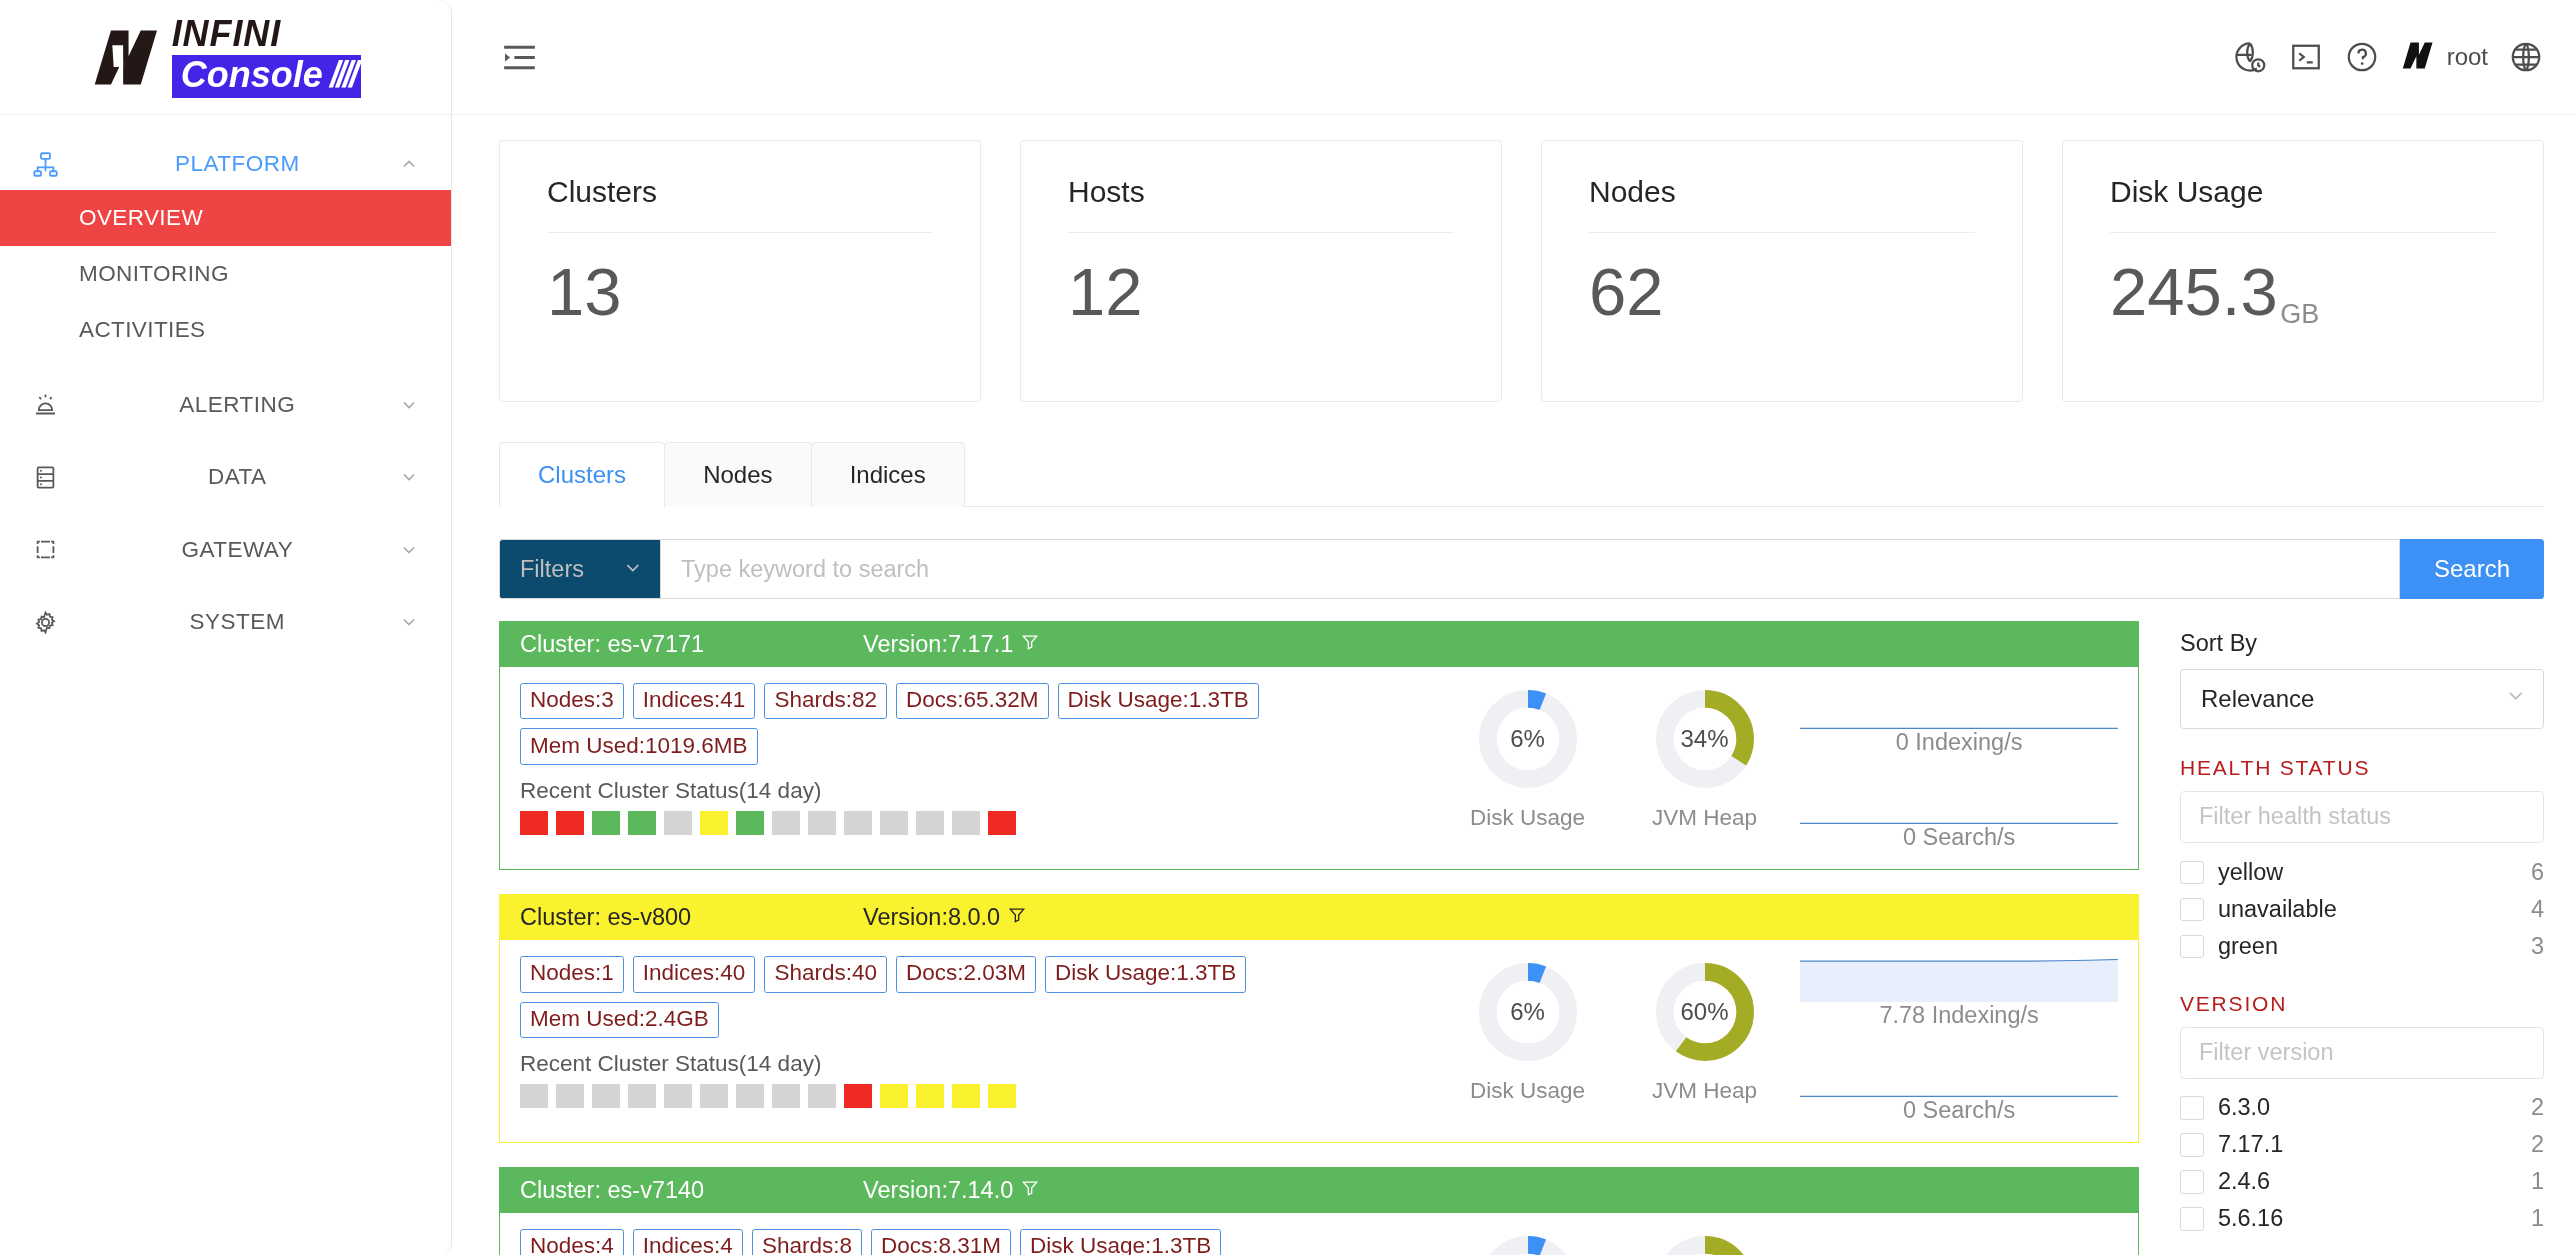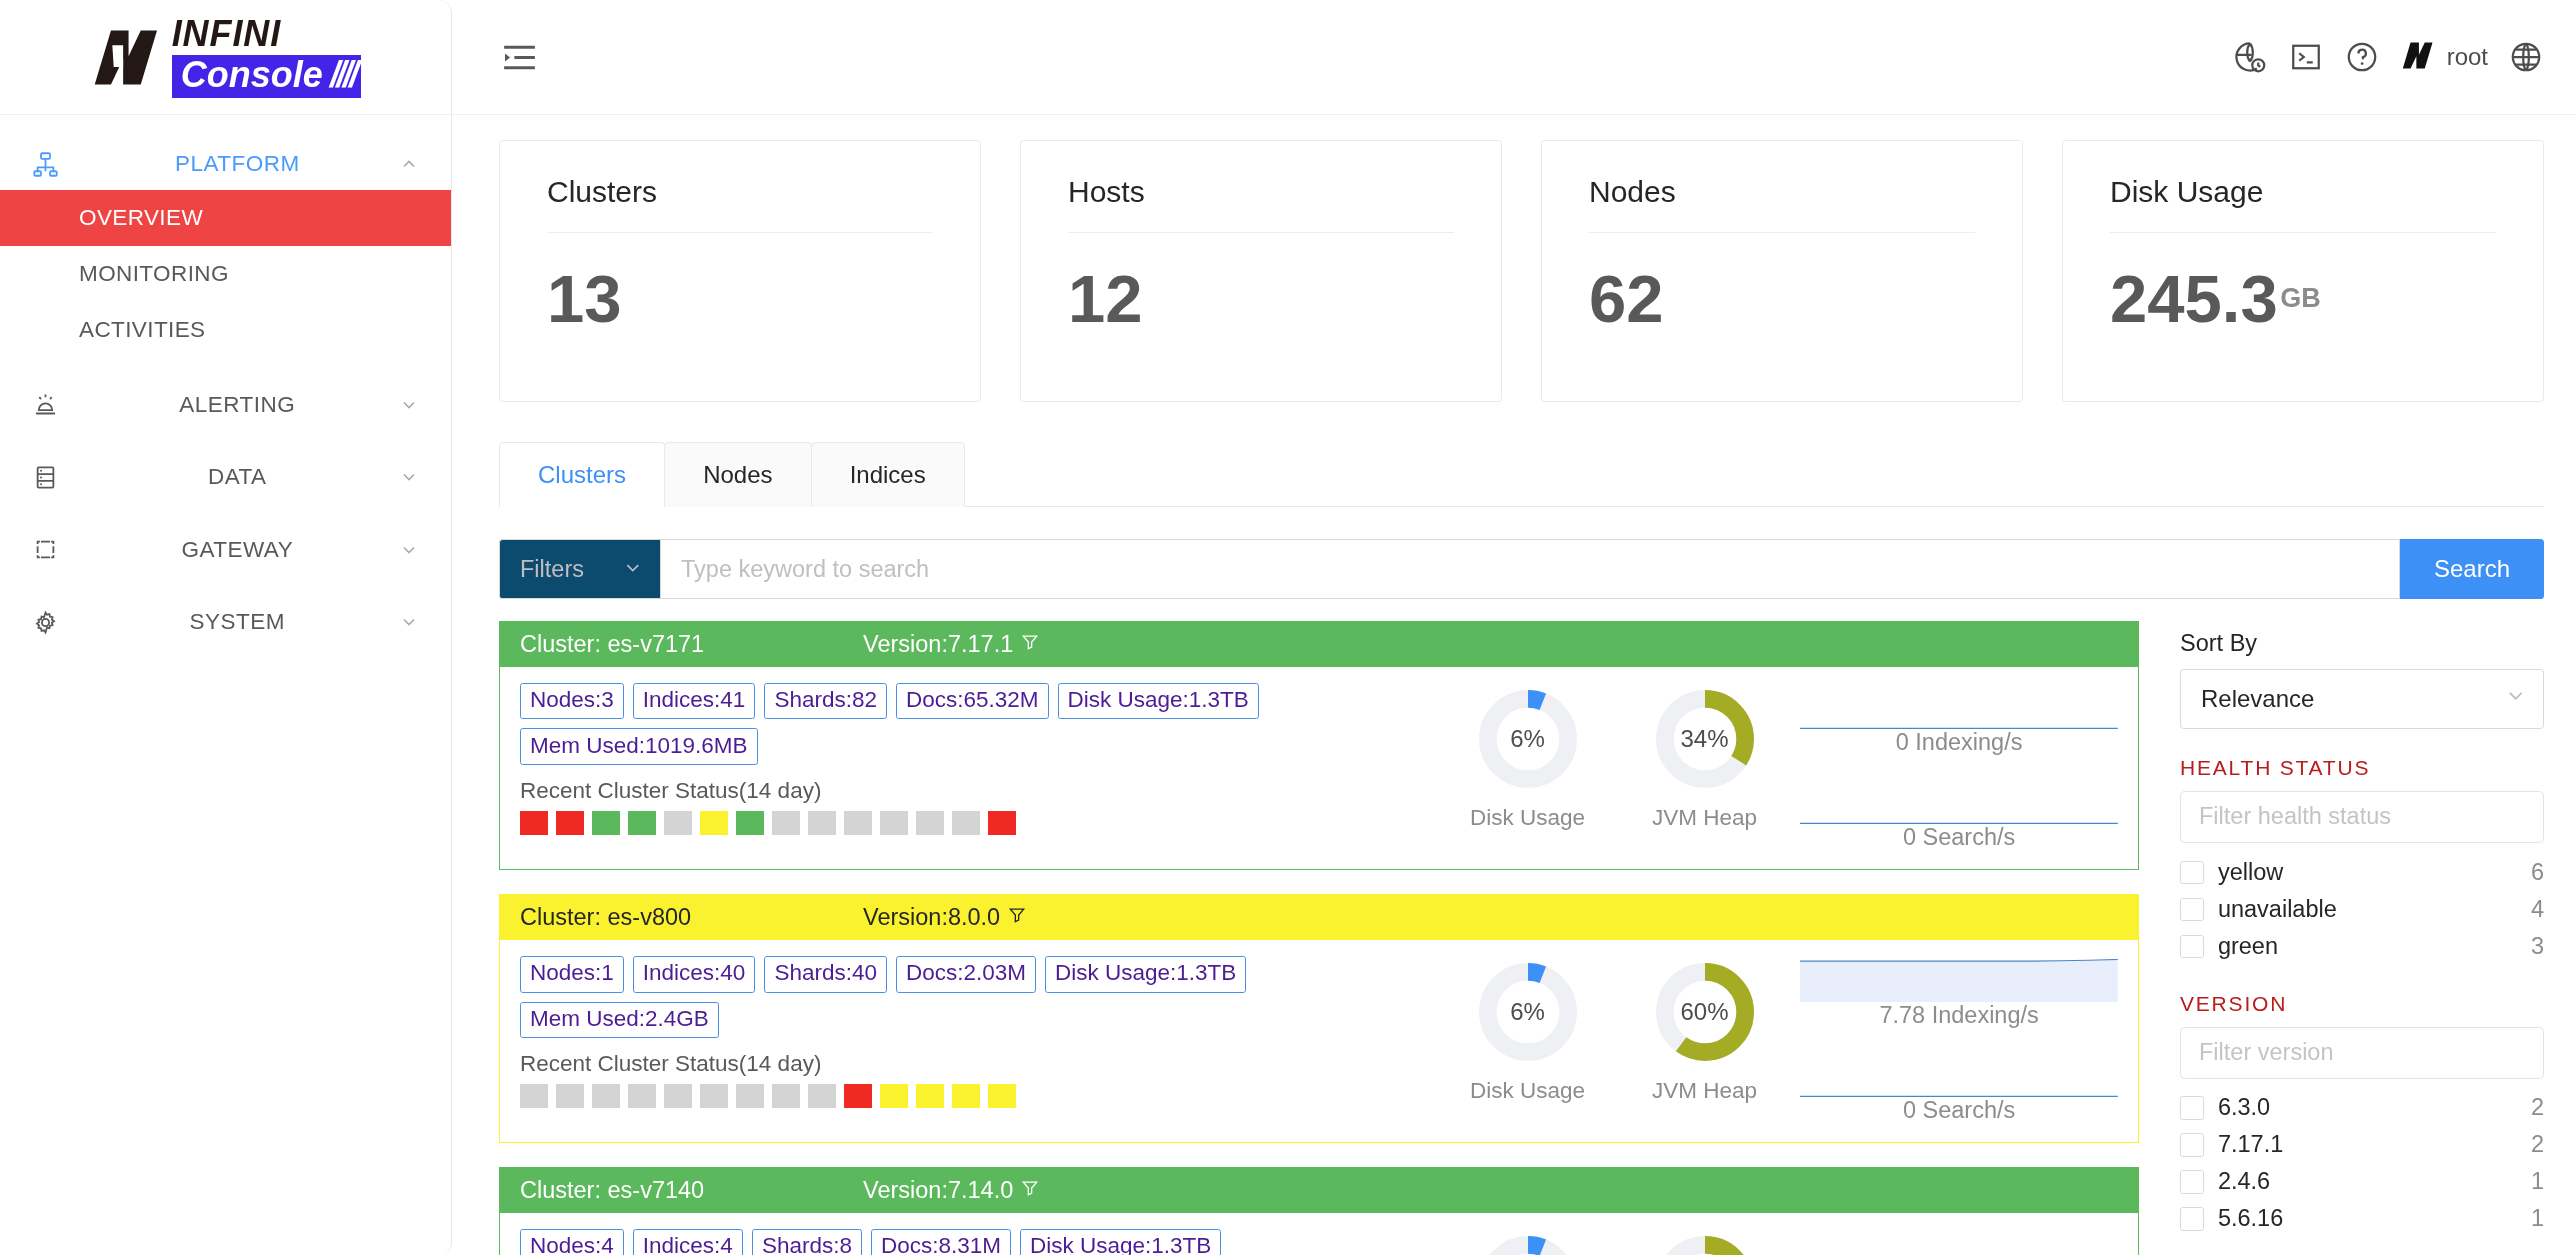"13" .stat-value { align-items: center -> flex-end; font-weight: 700 -> 400; margin-top: 28px -> 21px }
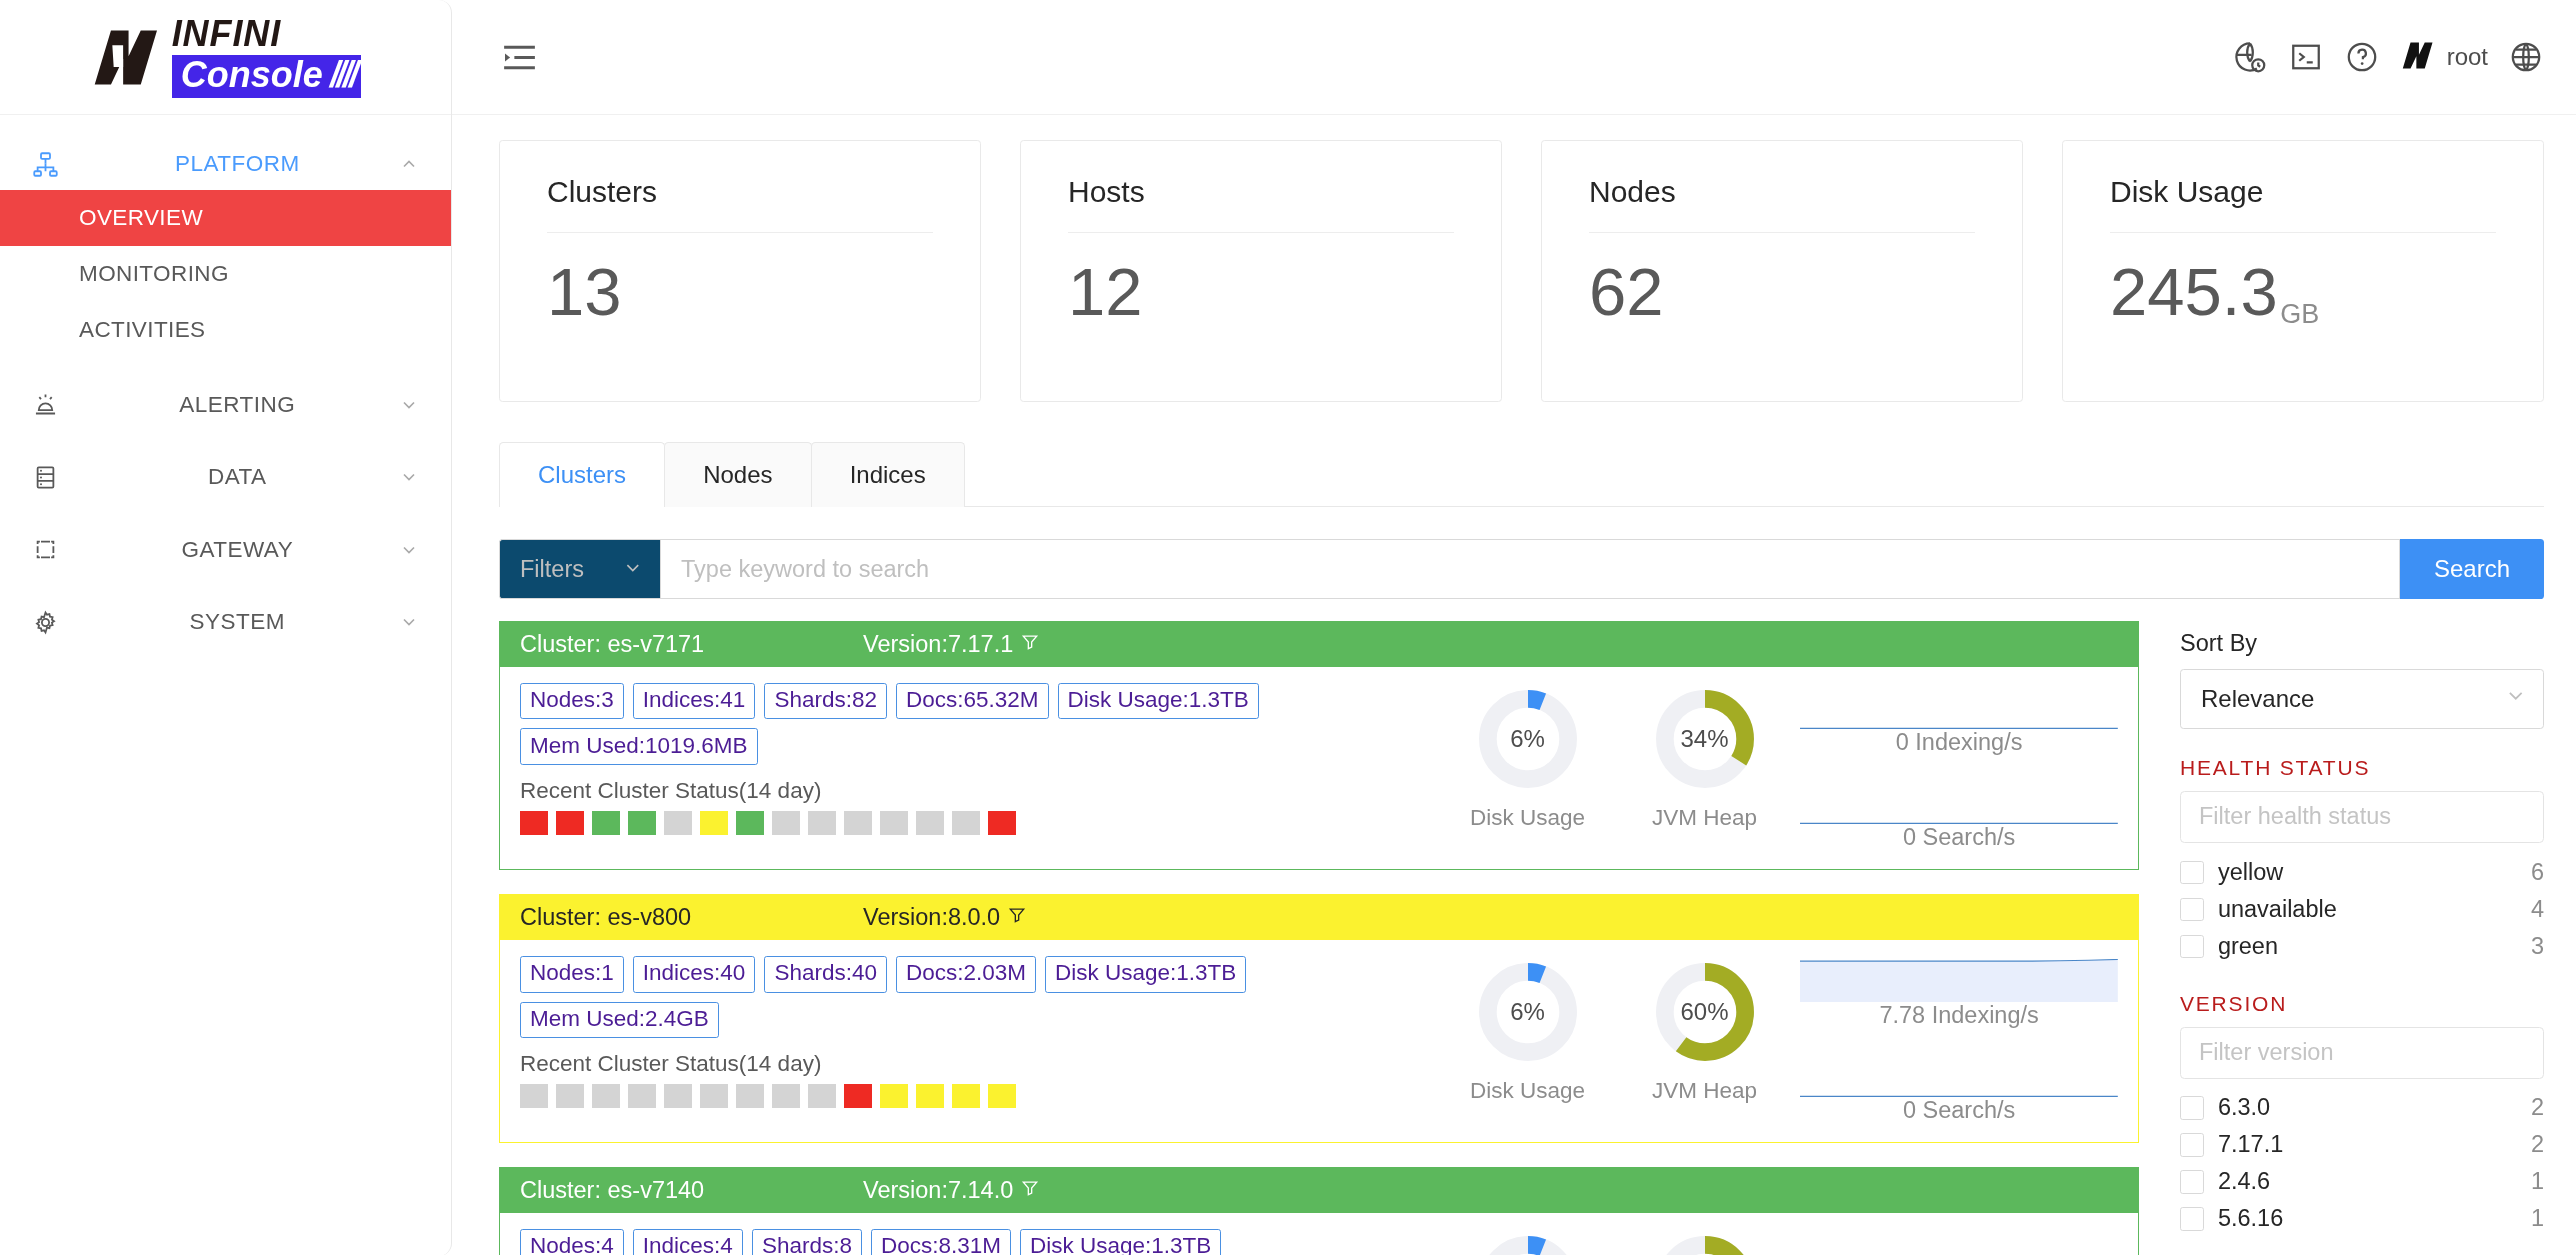"Nodes:3" .badge { color: #4c1d95 -> #7f1d1d }
